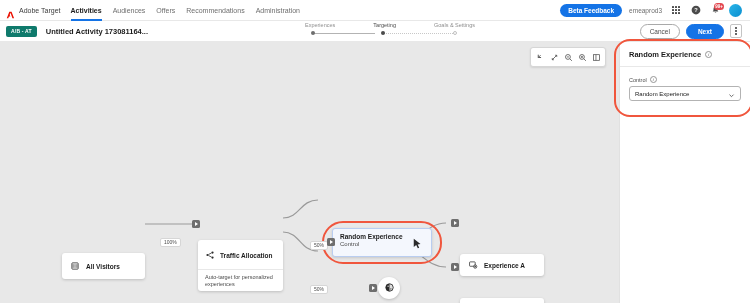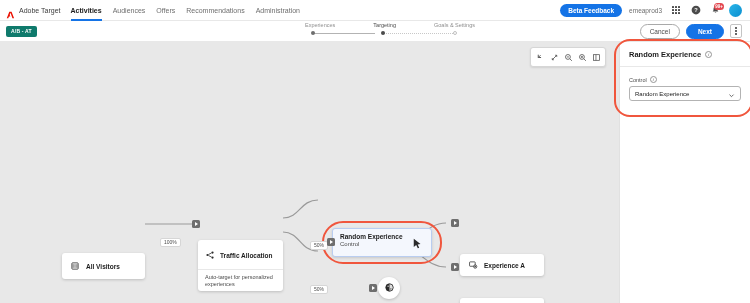"Untitled Activity 173081164..." span.activity-title { html: none -> <span>Untitled Activity 173081164...</span> }
